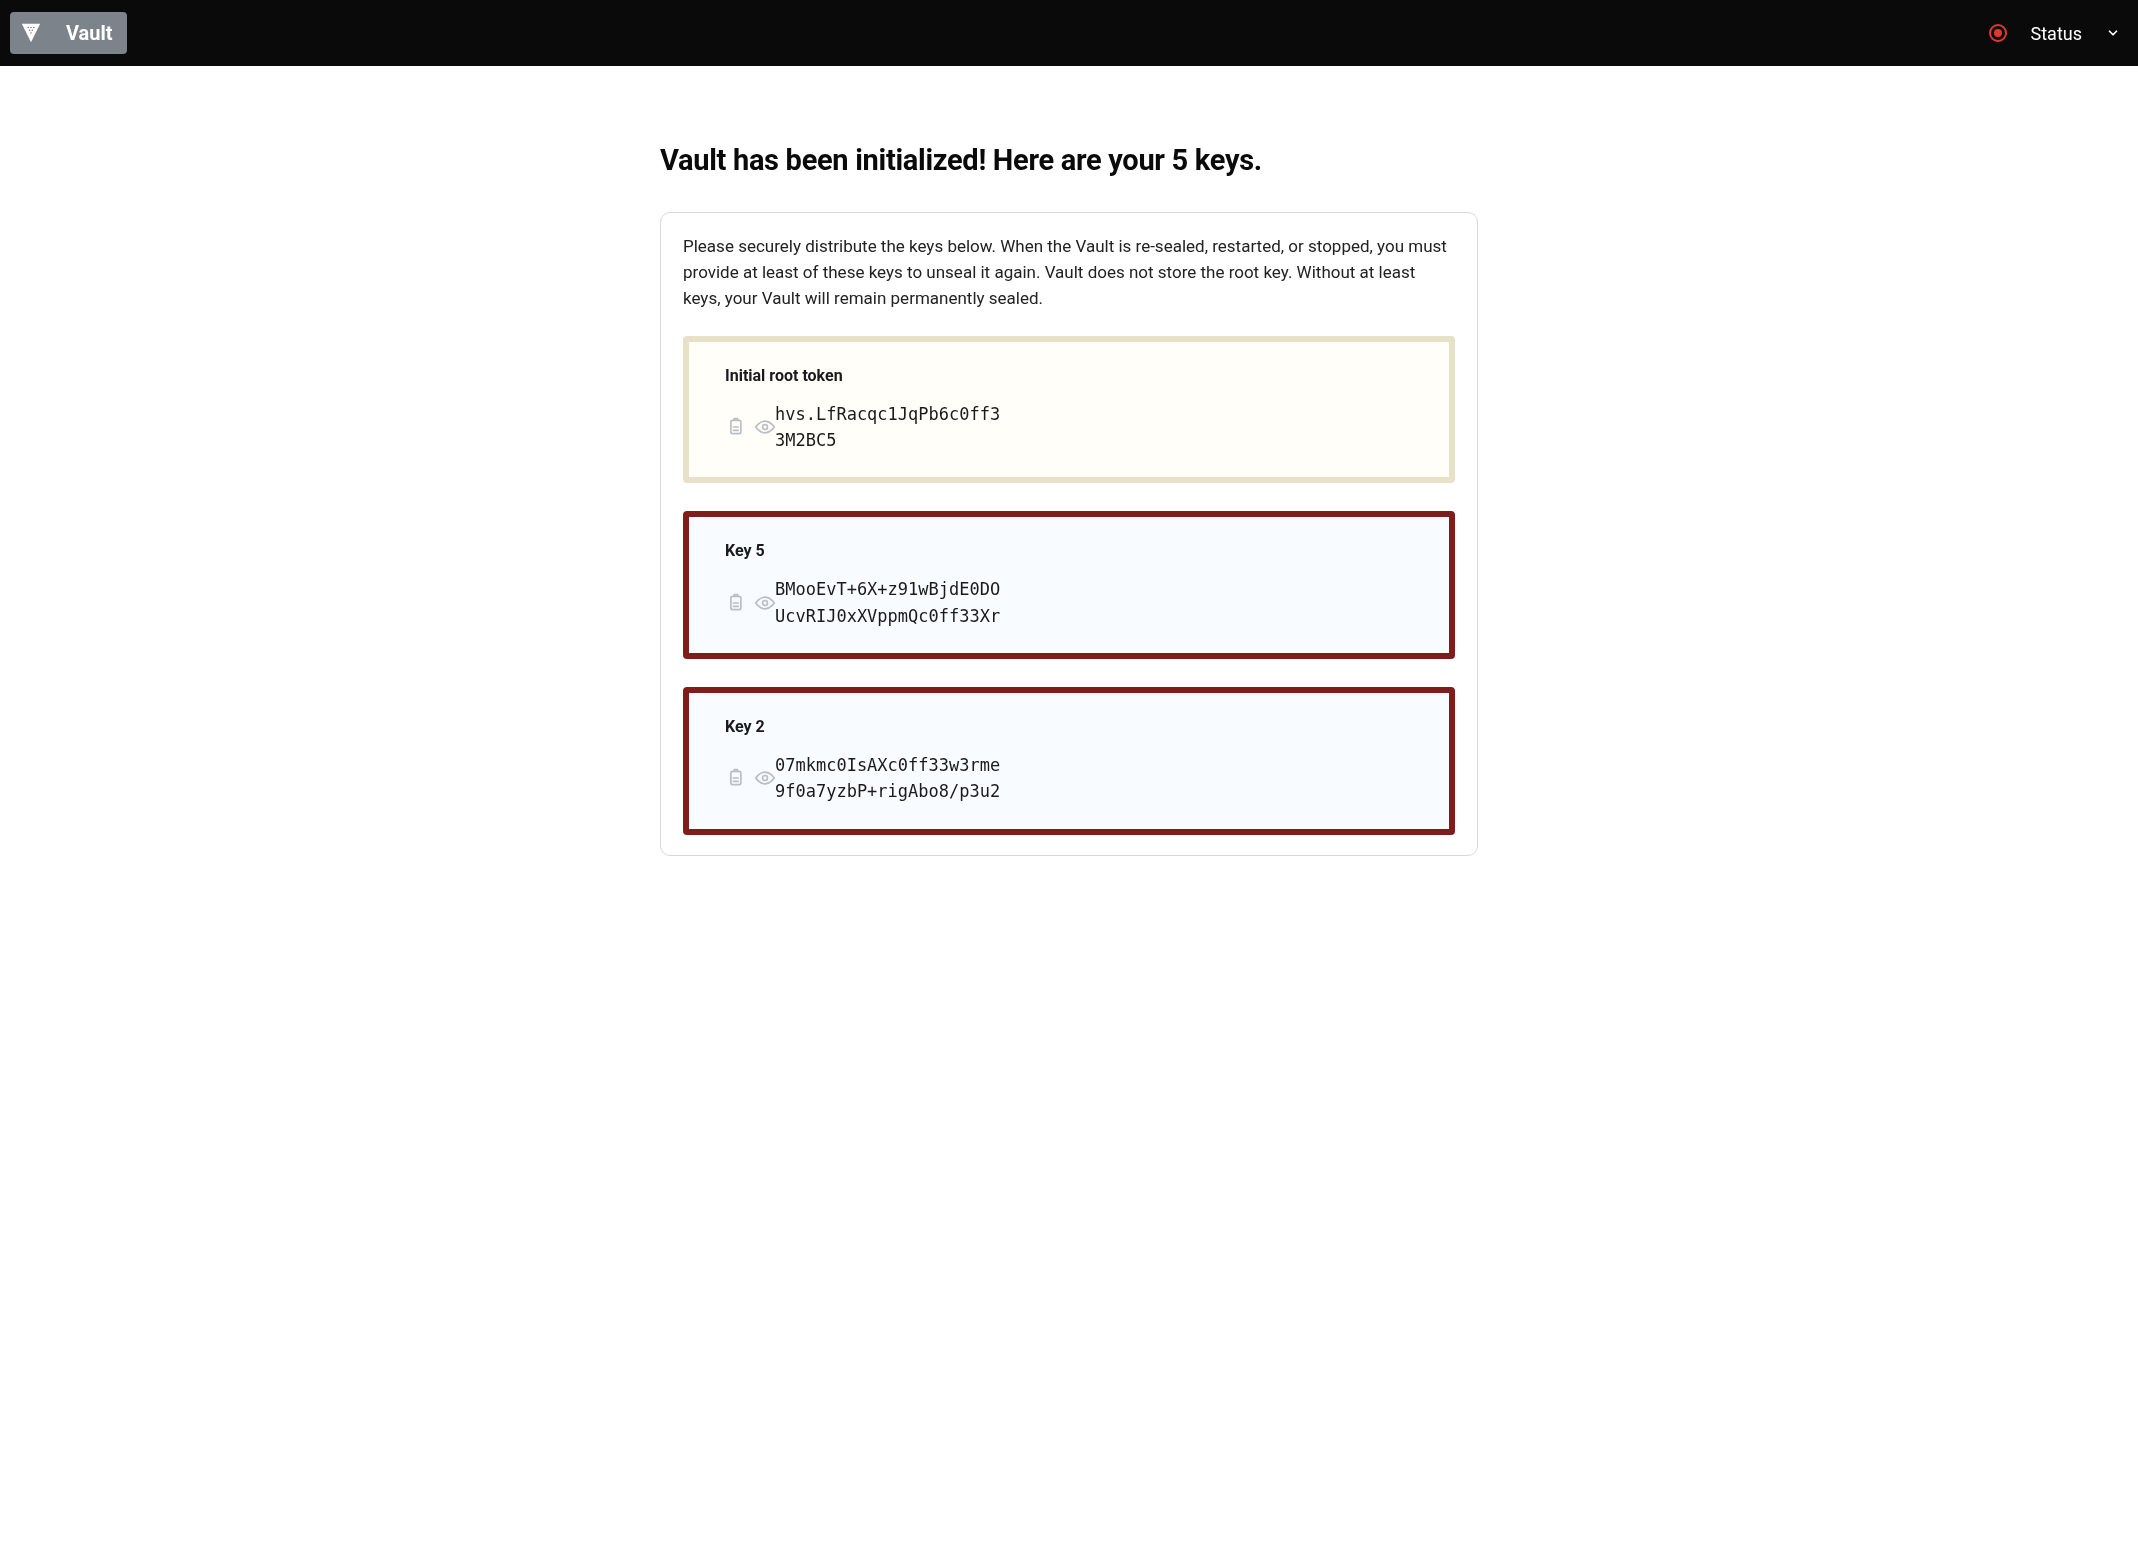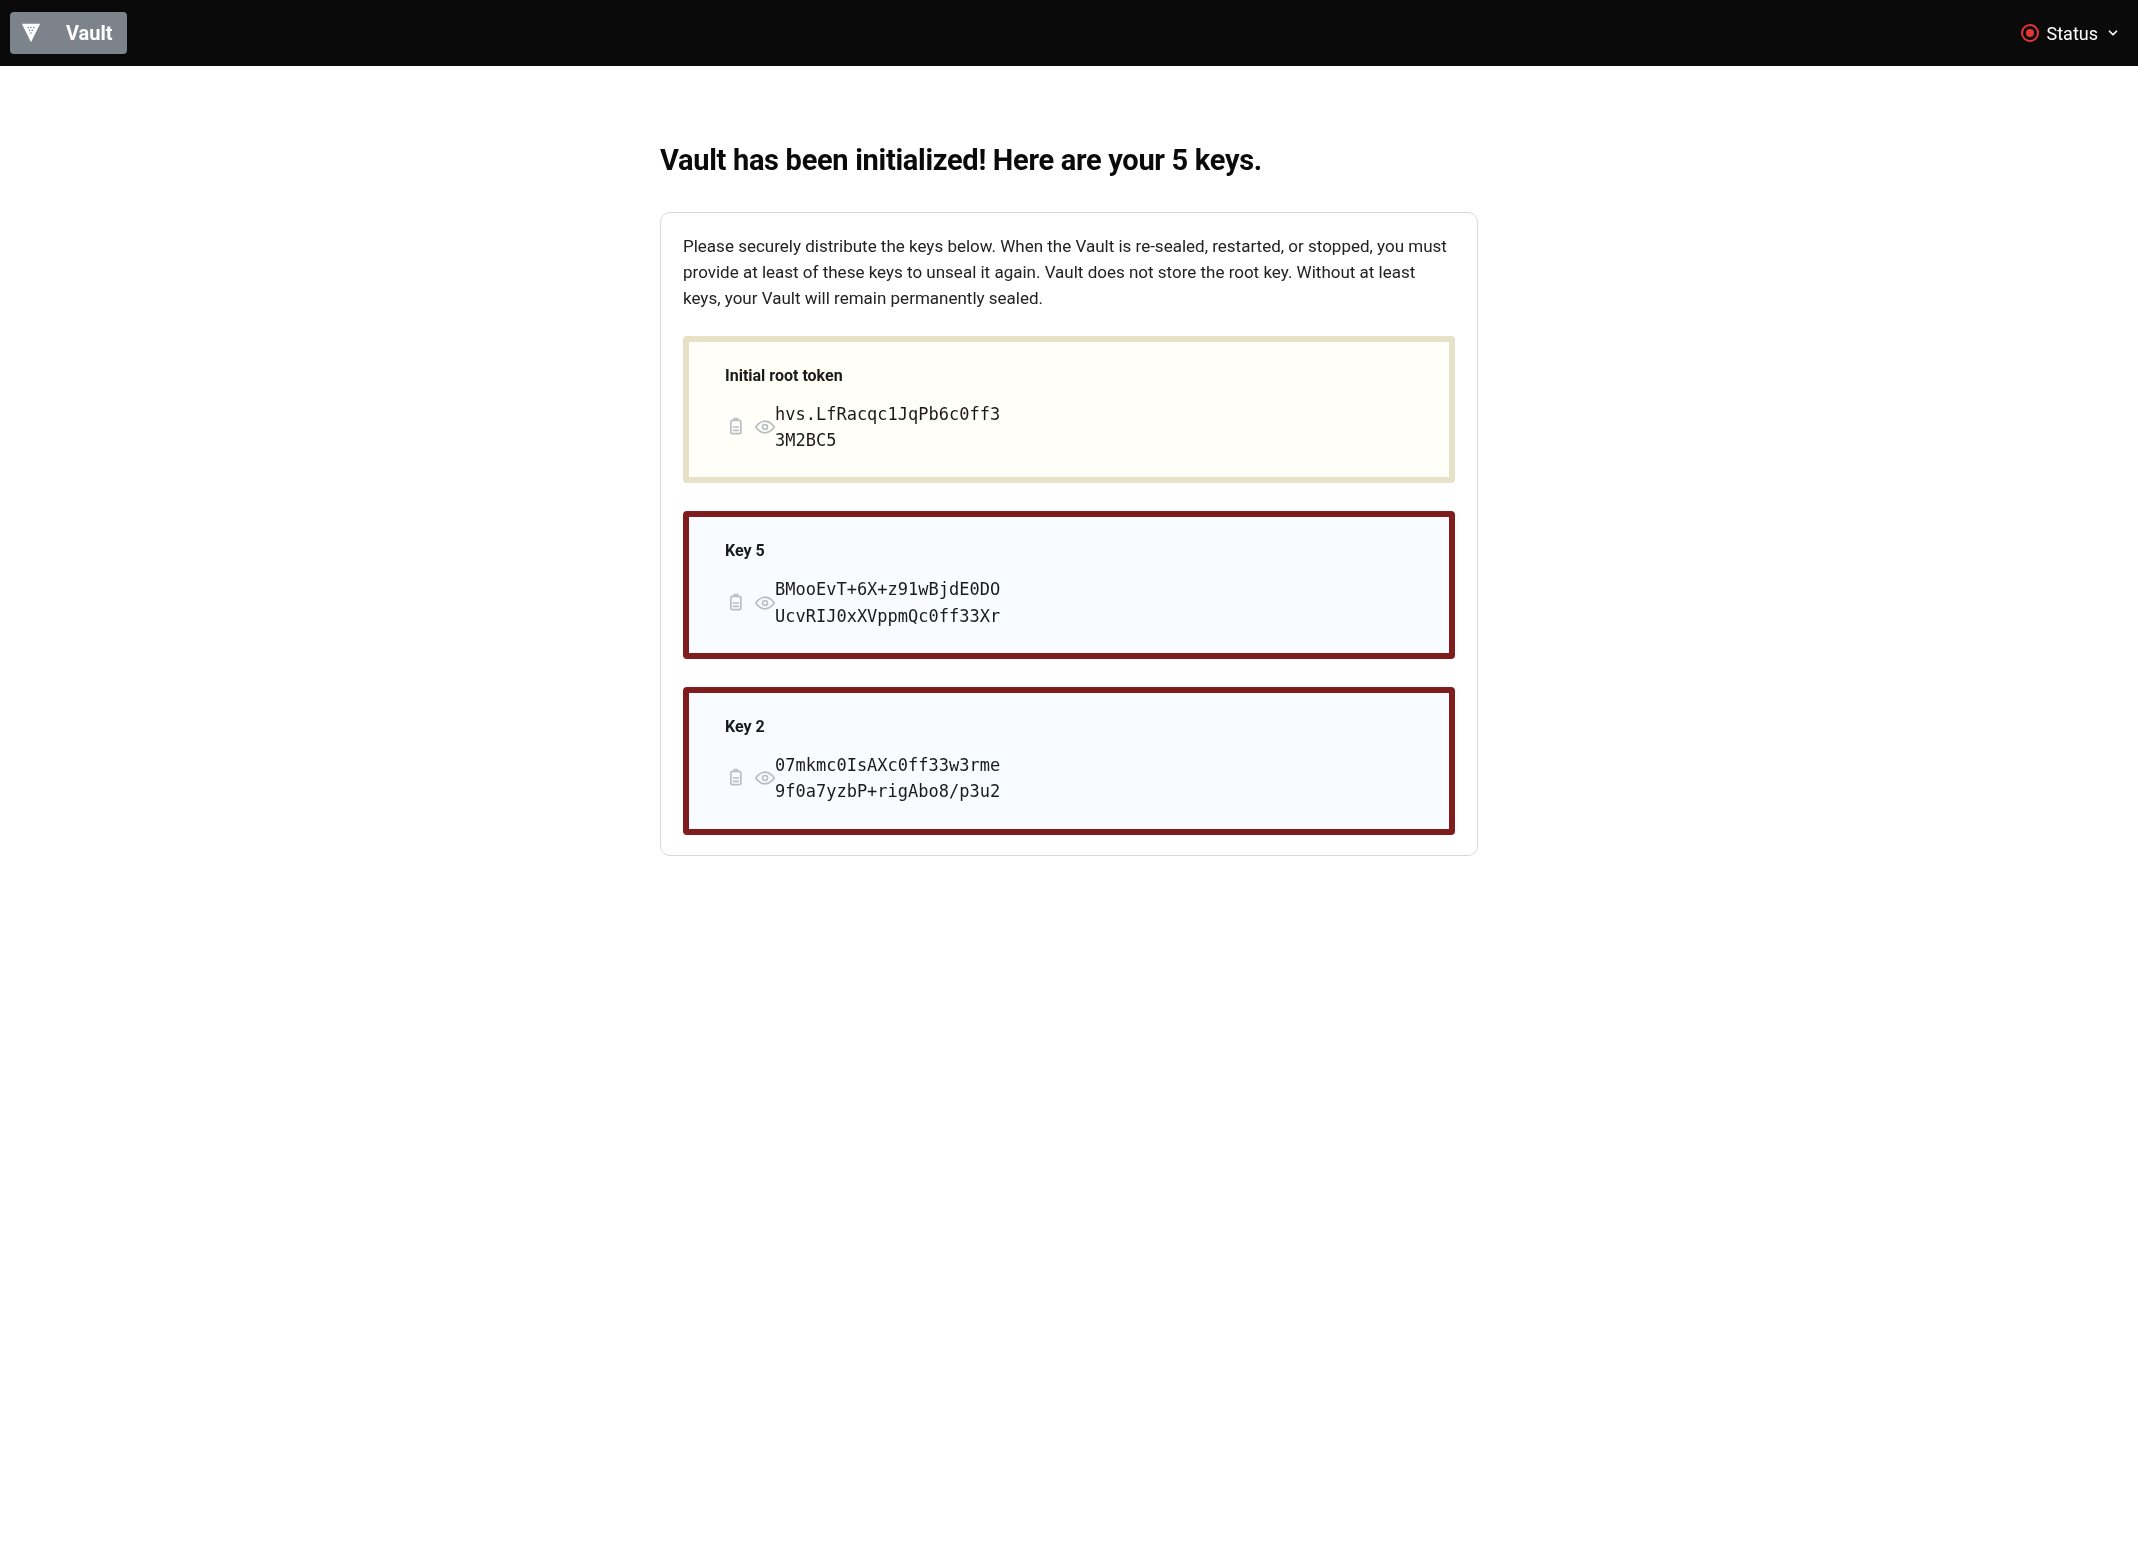"Status" .status-wrap { gap: 8px -> 24px }
